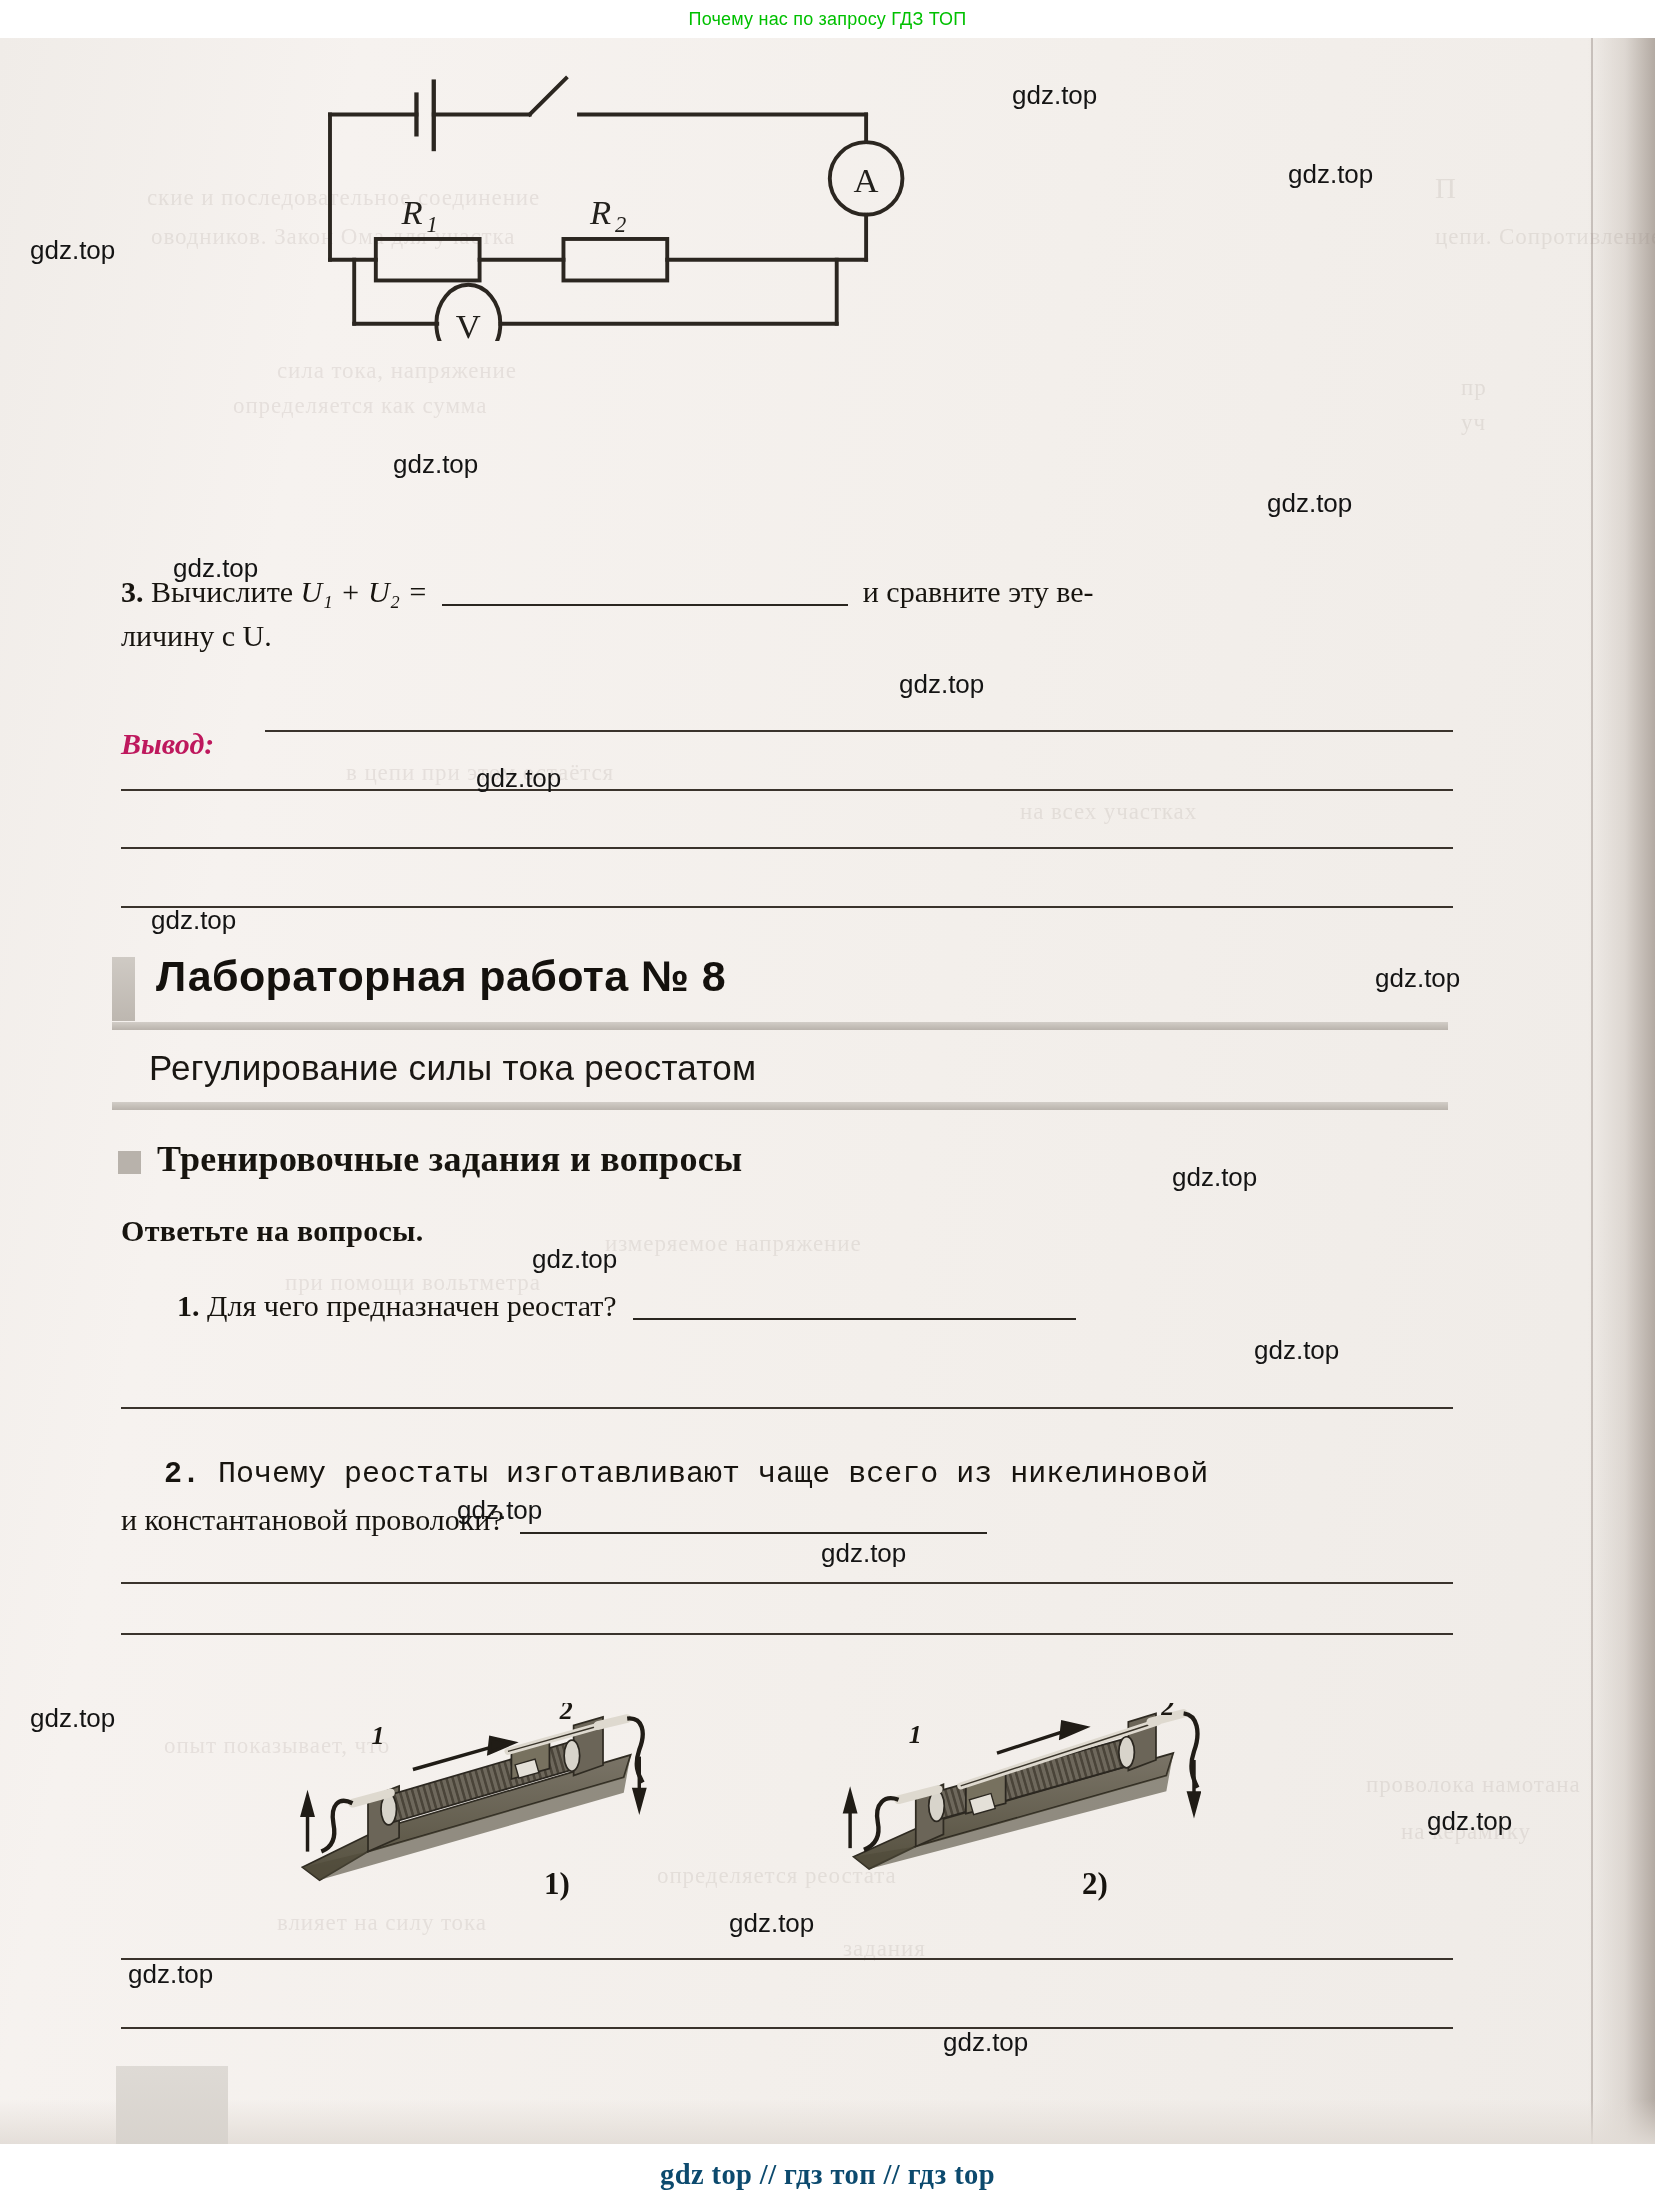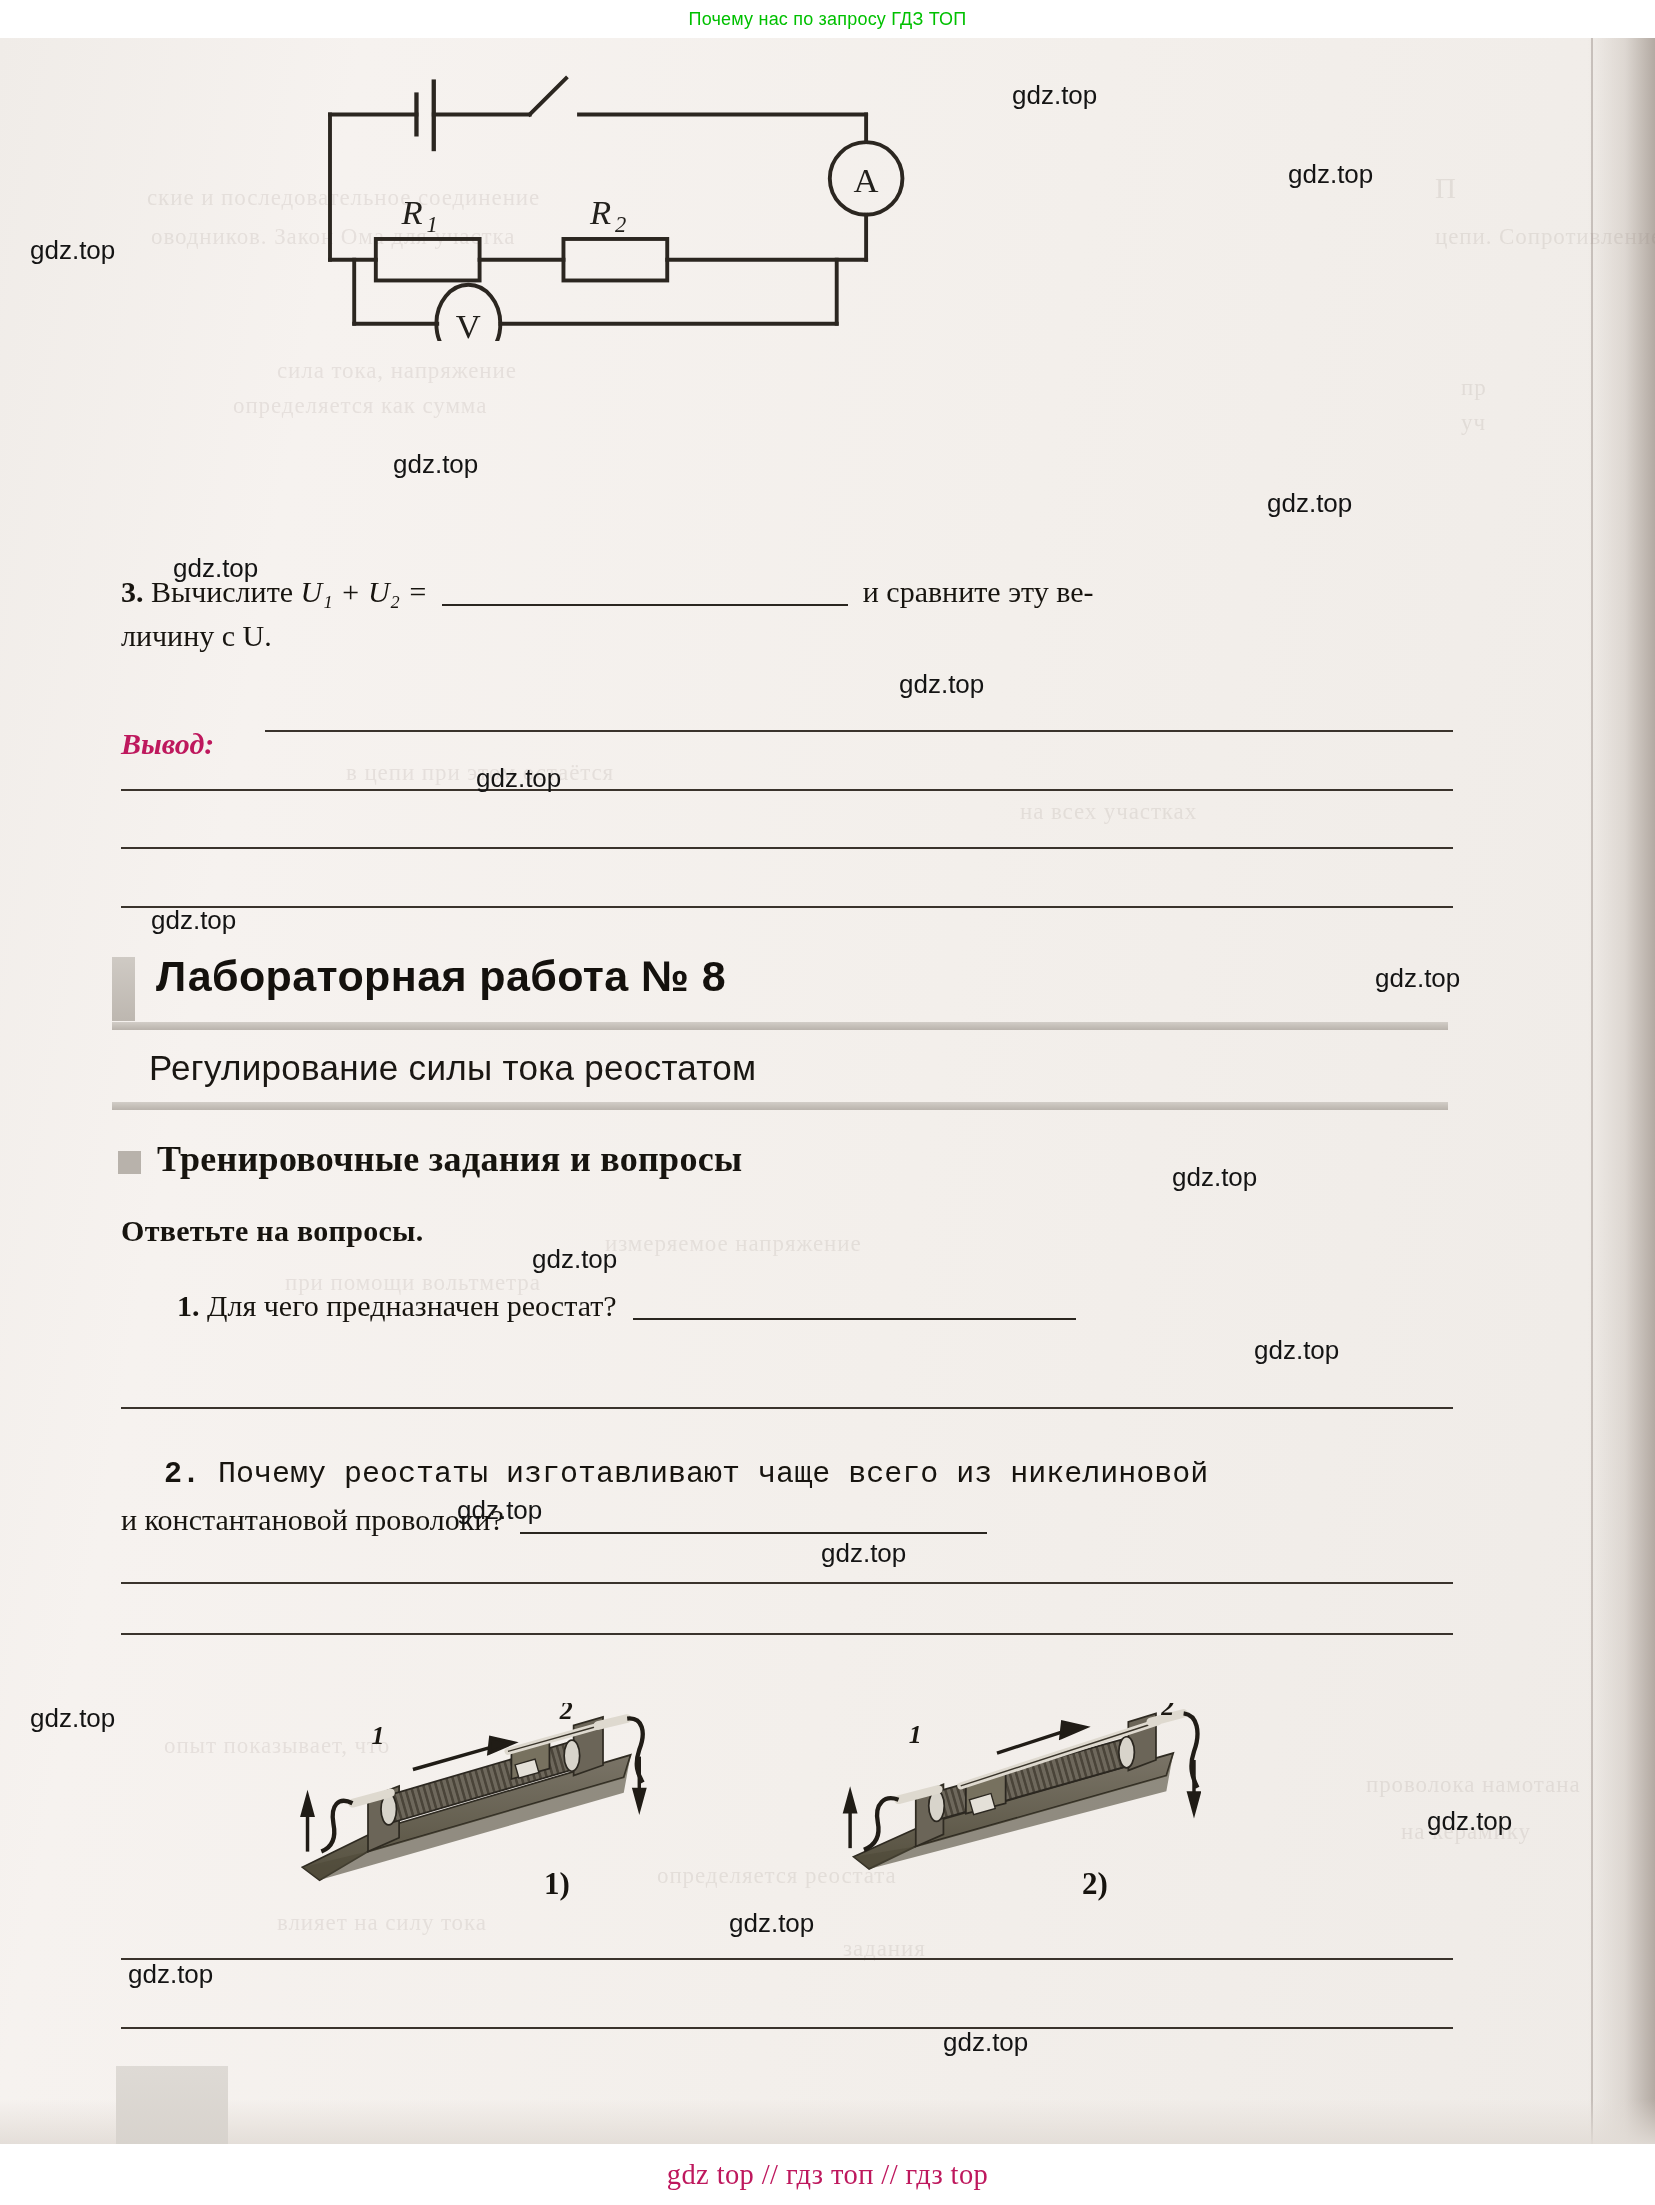"gdz top // гдз топ" .footer span { color: #be185d -> #0c4a6e; font-weight: none -> bold }
